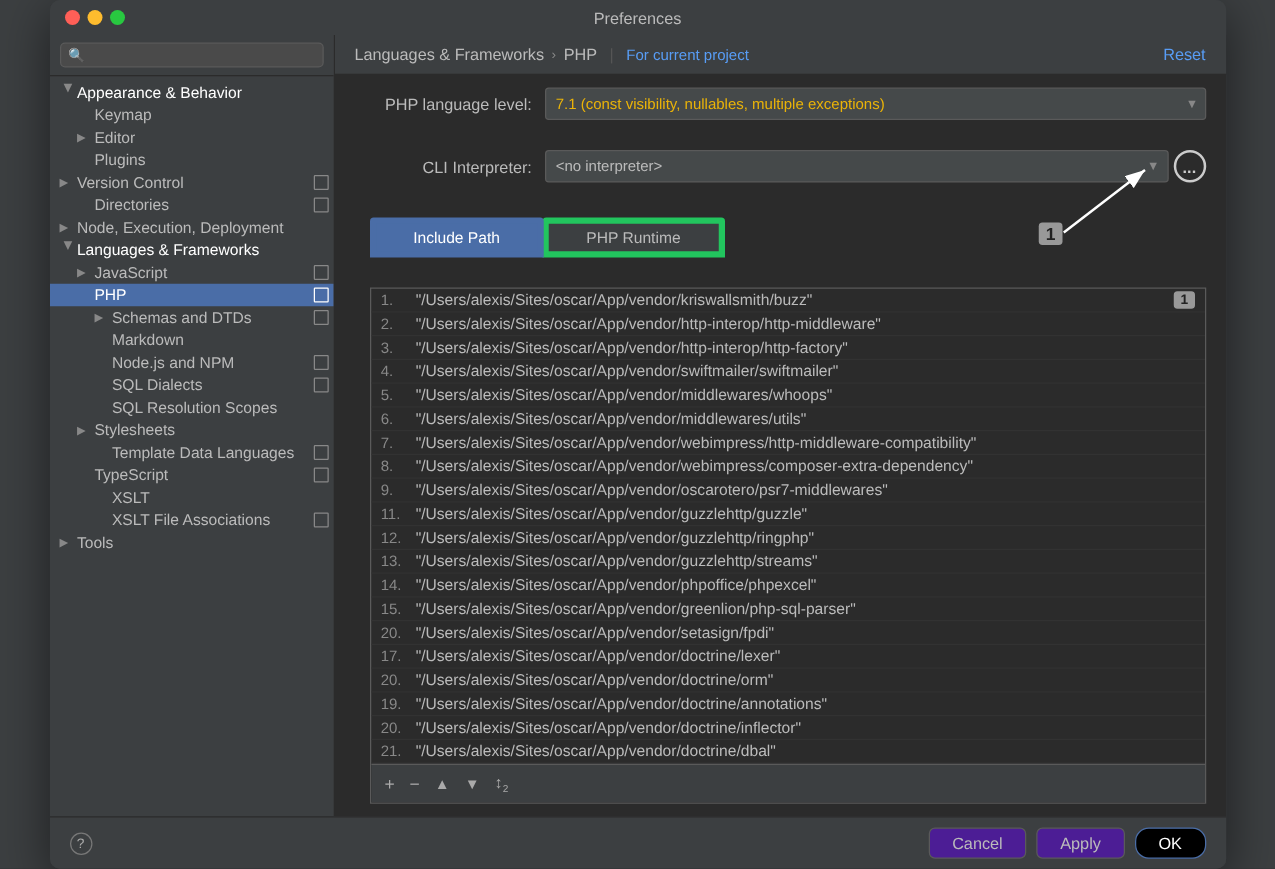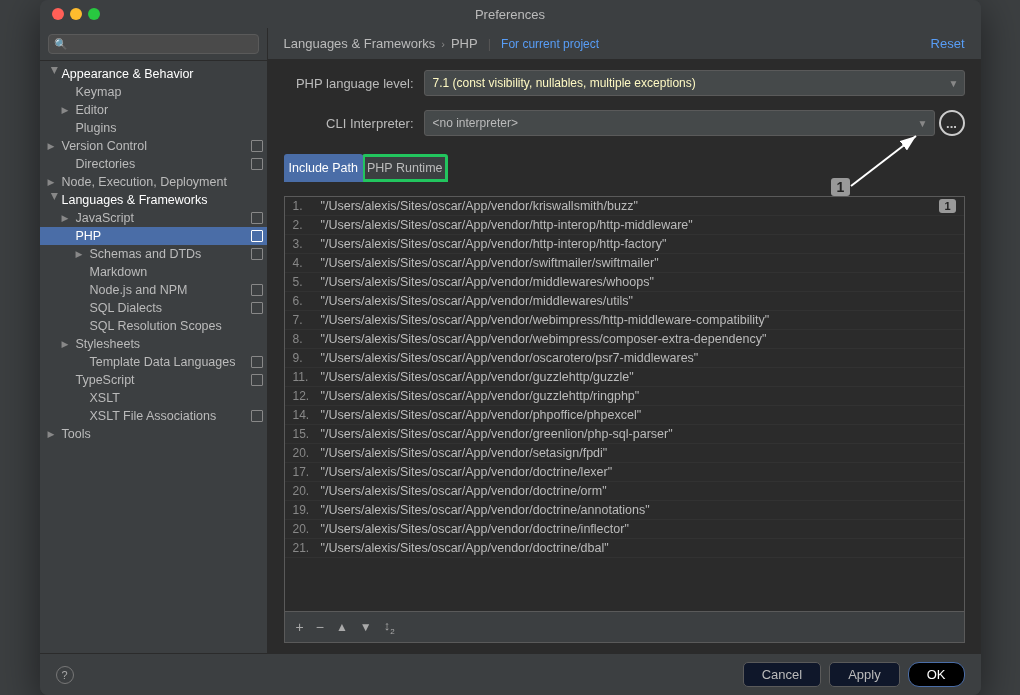"PHP language level:" .panel-body { gap: 14px -> 24px; margin-left: none -> 12px }
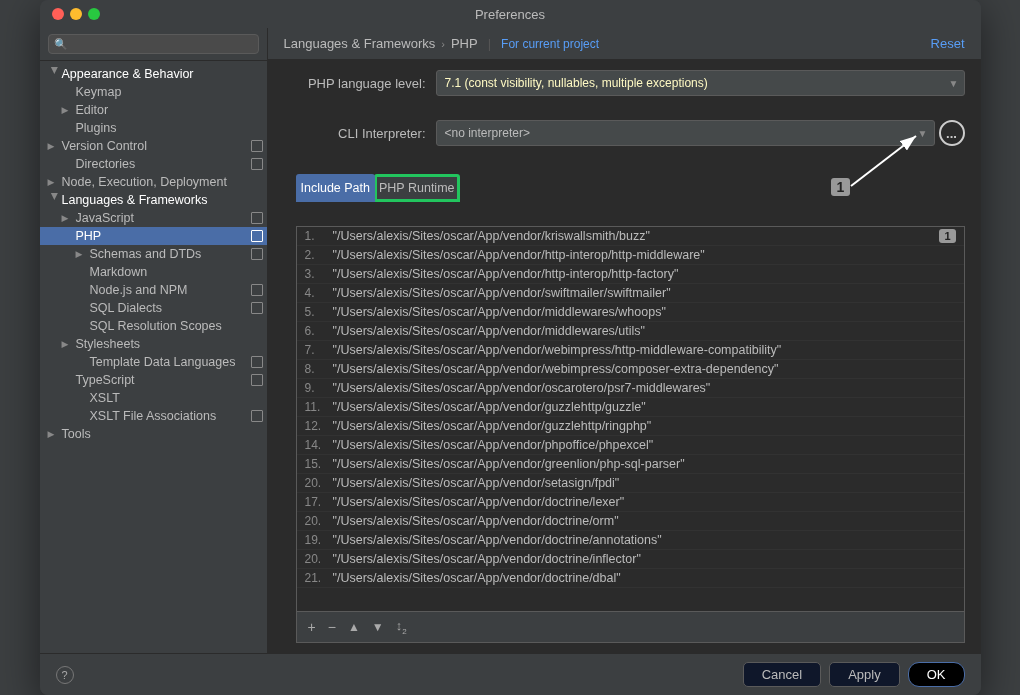"7.1 (const visibility, nullables," .form-select-display { color: #fef9c3 -> #eab308 }
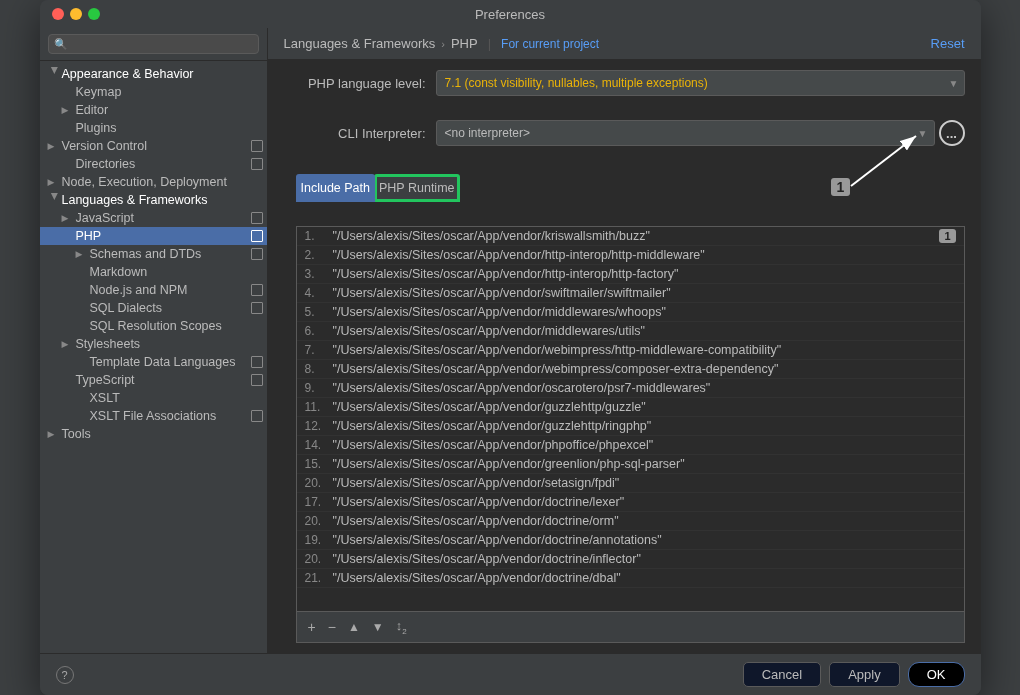"Include Path" .tab { border: 3px solid #22c55e -> 5px solid #22c55e; padding: 4px 2px -> 4px 30px }
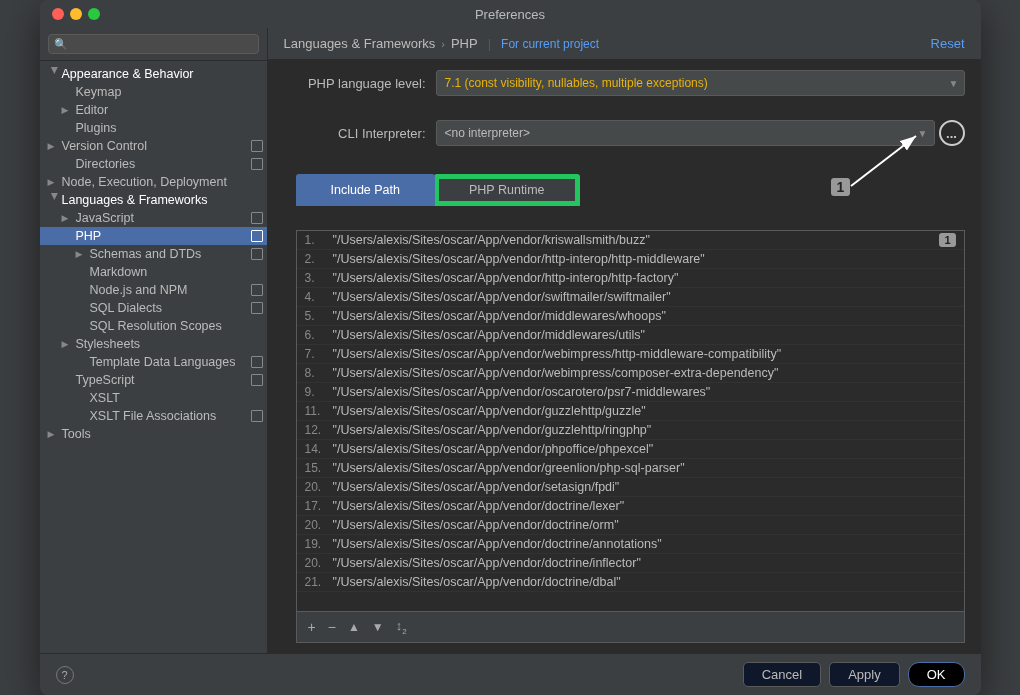"13." div.path-item { html: none -> <div> <span>13.</span> <span>"/Users/alexis/Sites/oscar/App/vendor/guzzlehttp/streams"</span> </div> }
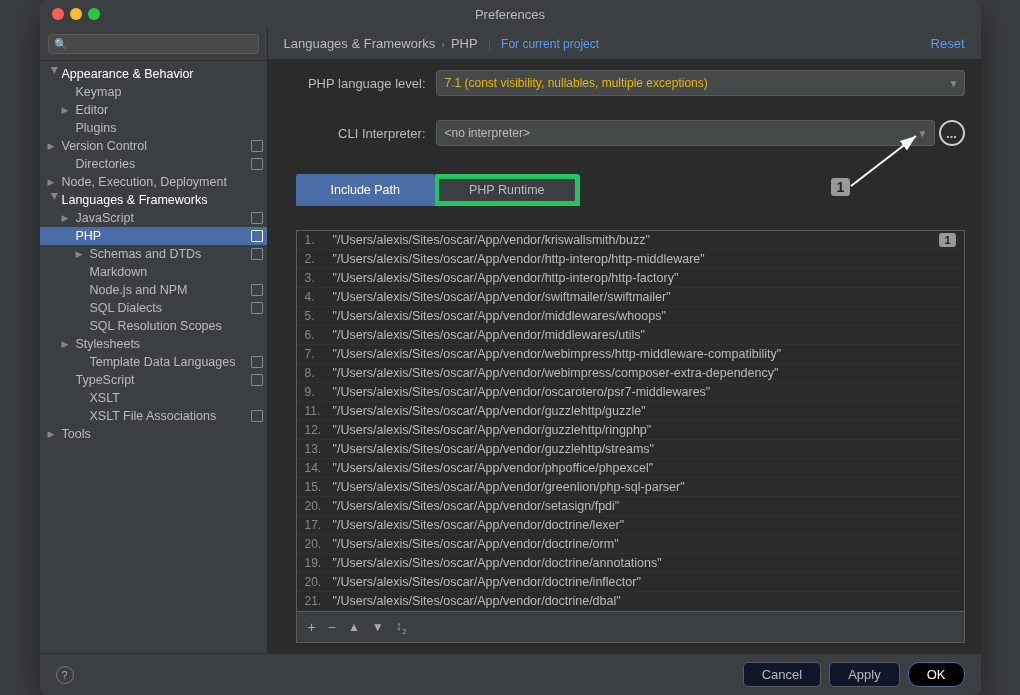"Cancel" .footer-btn { background: #0f172a -> #4c1d95 }
